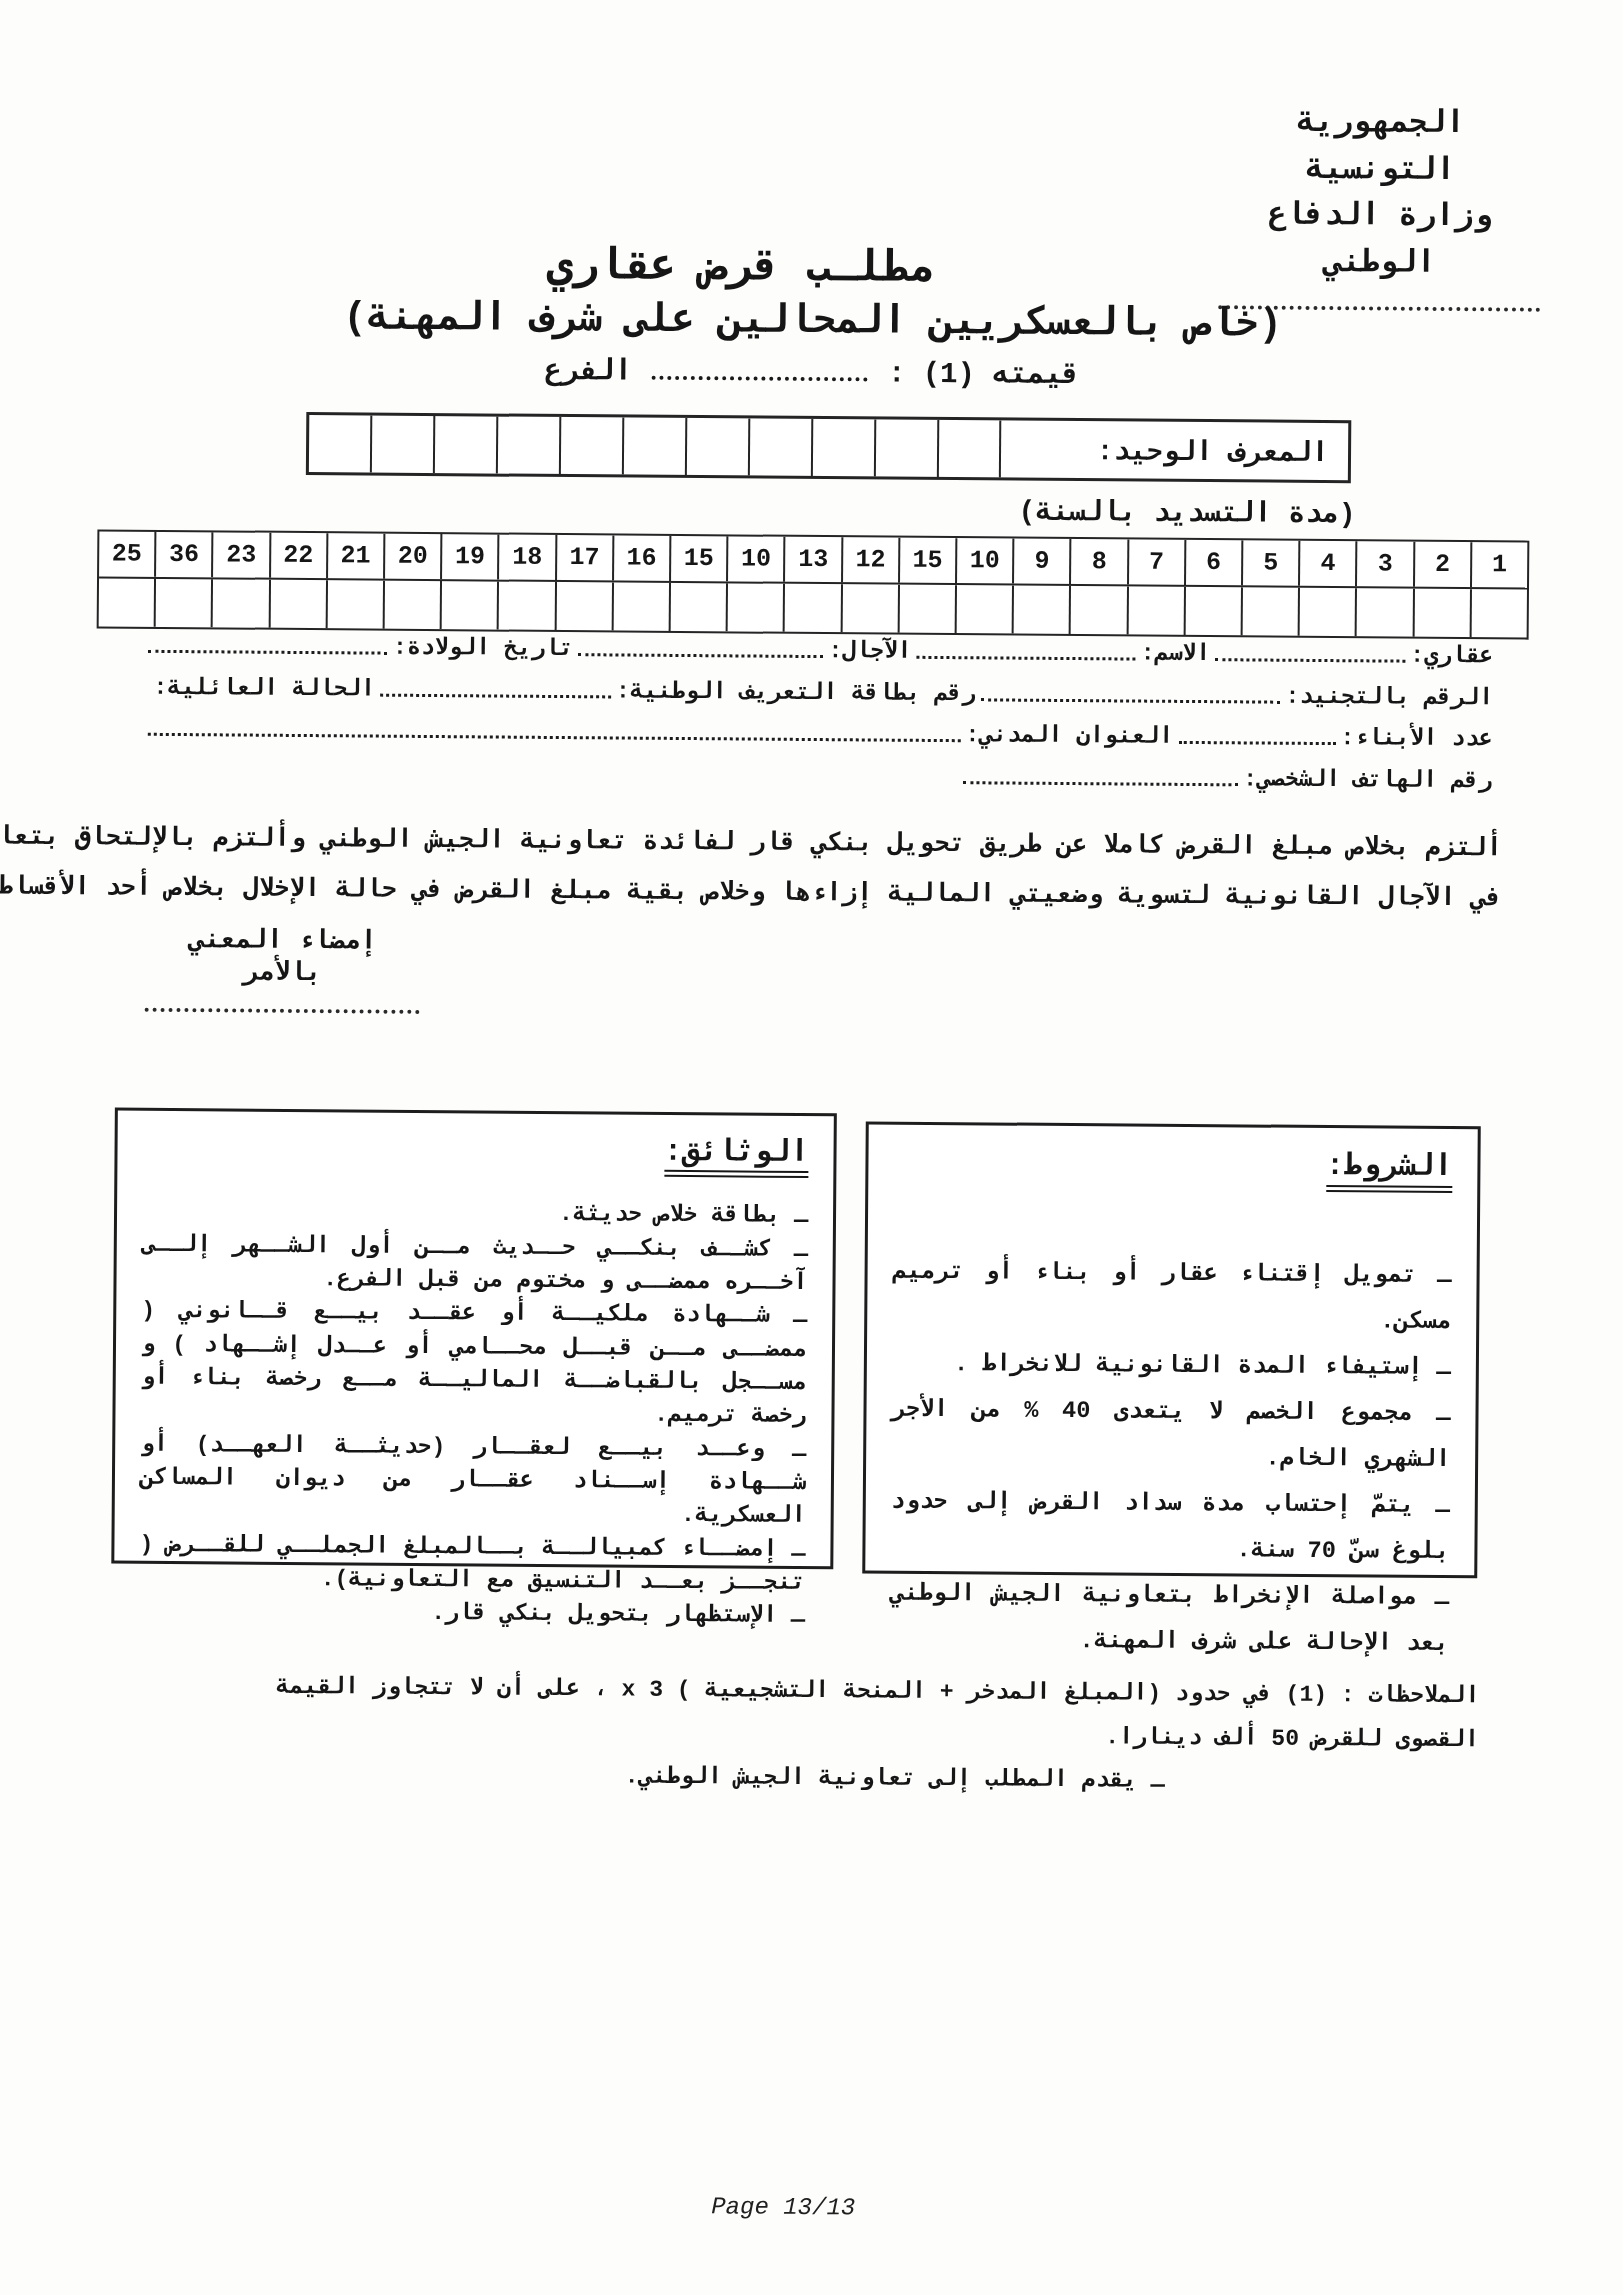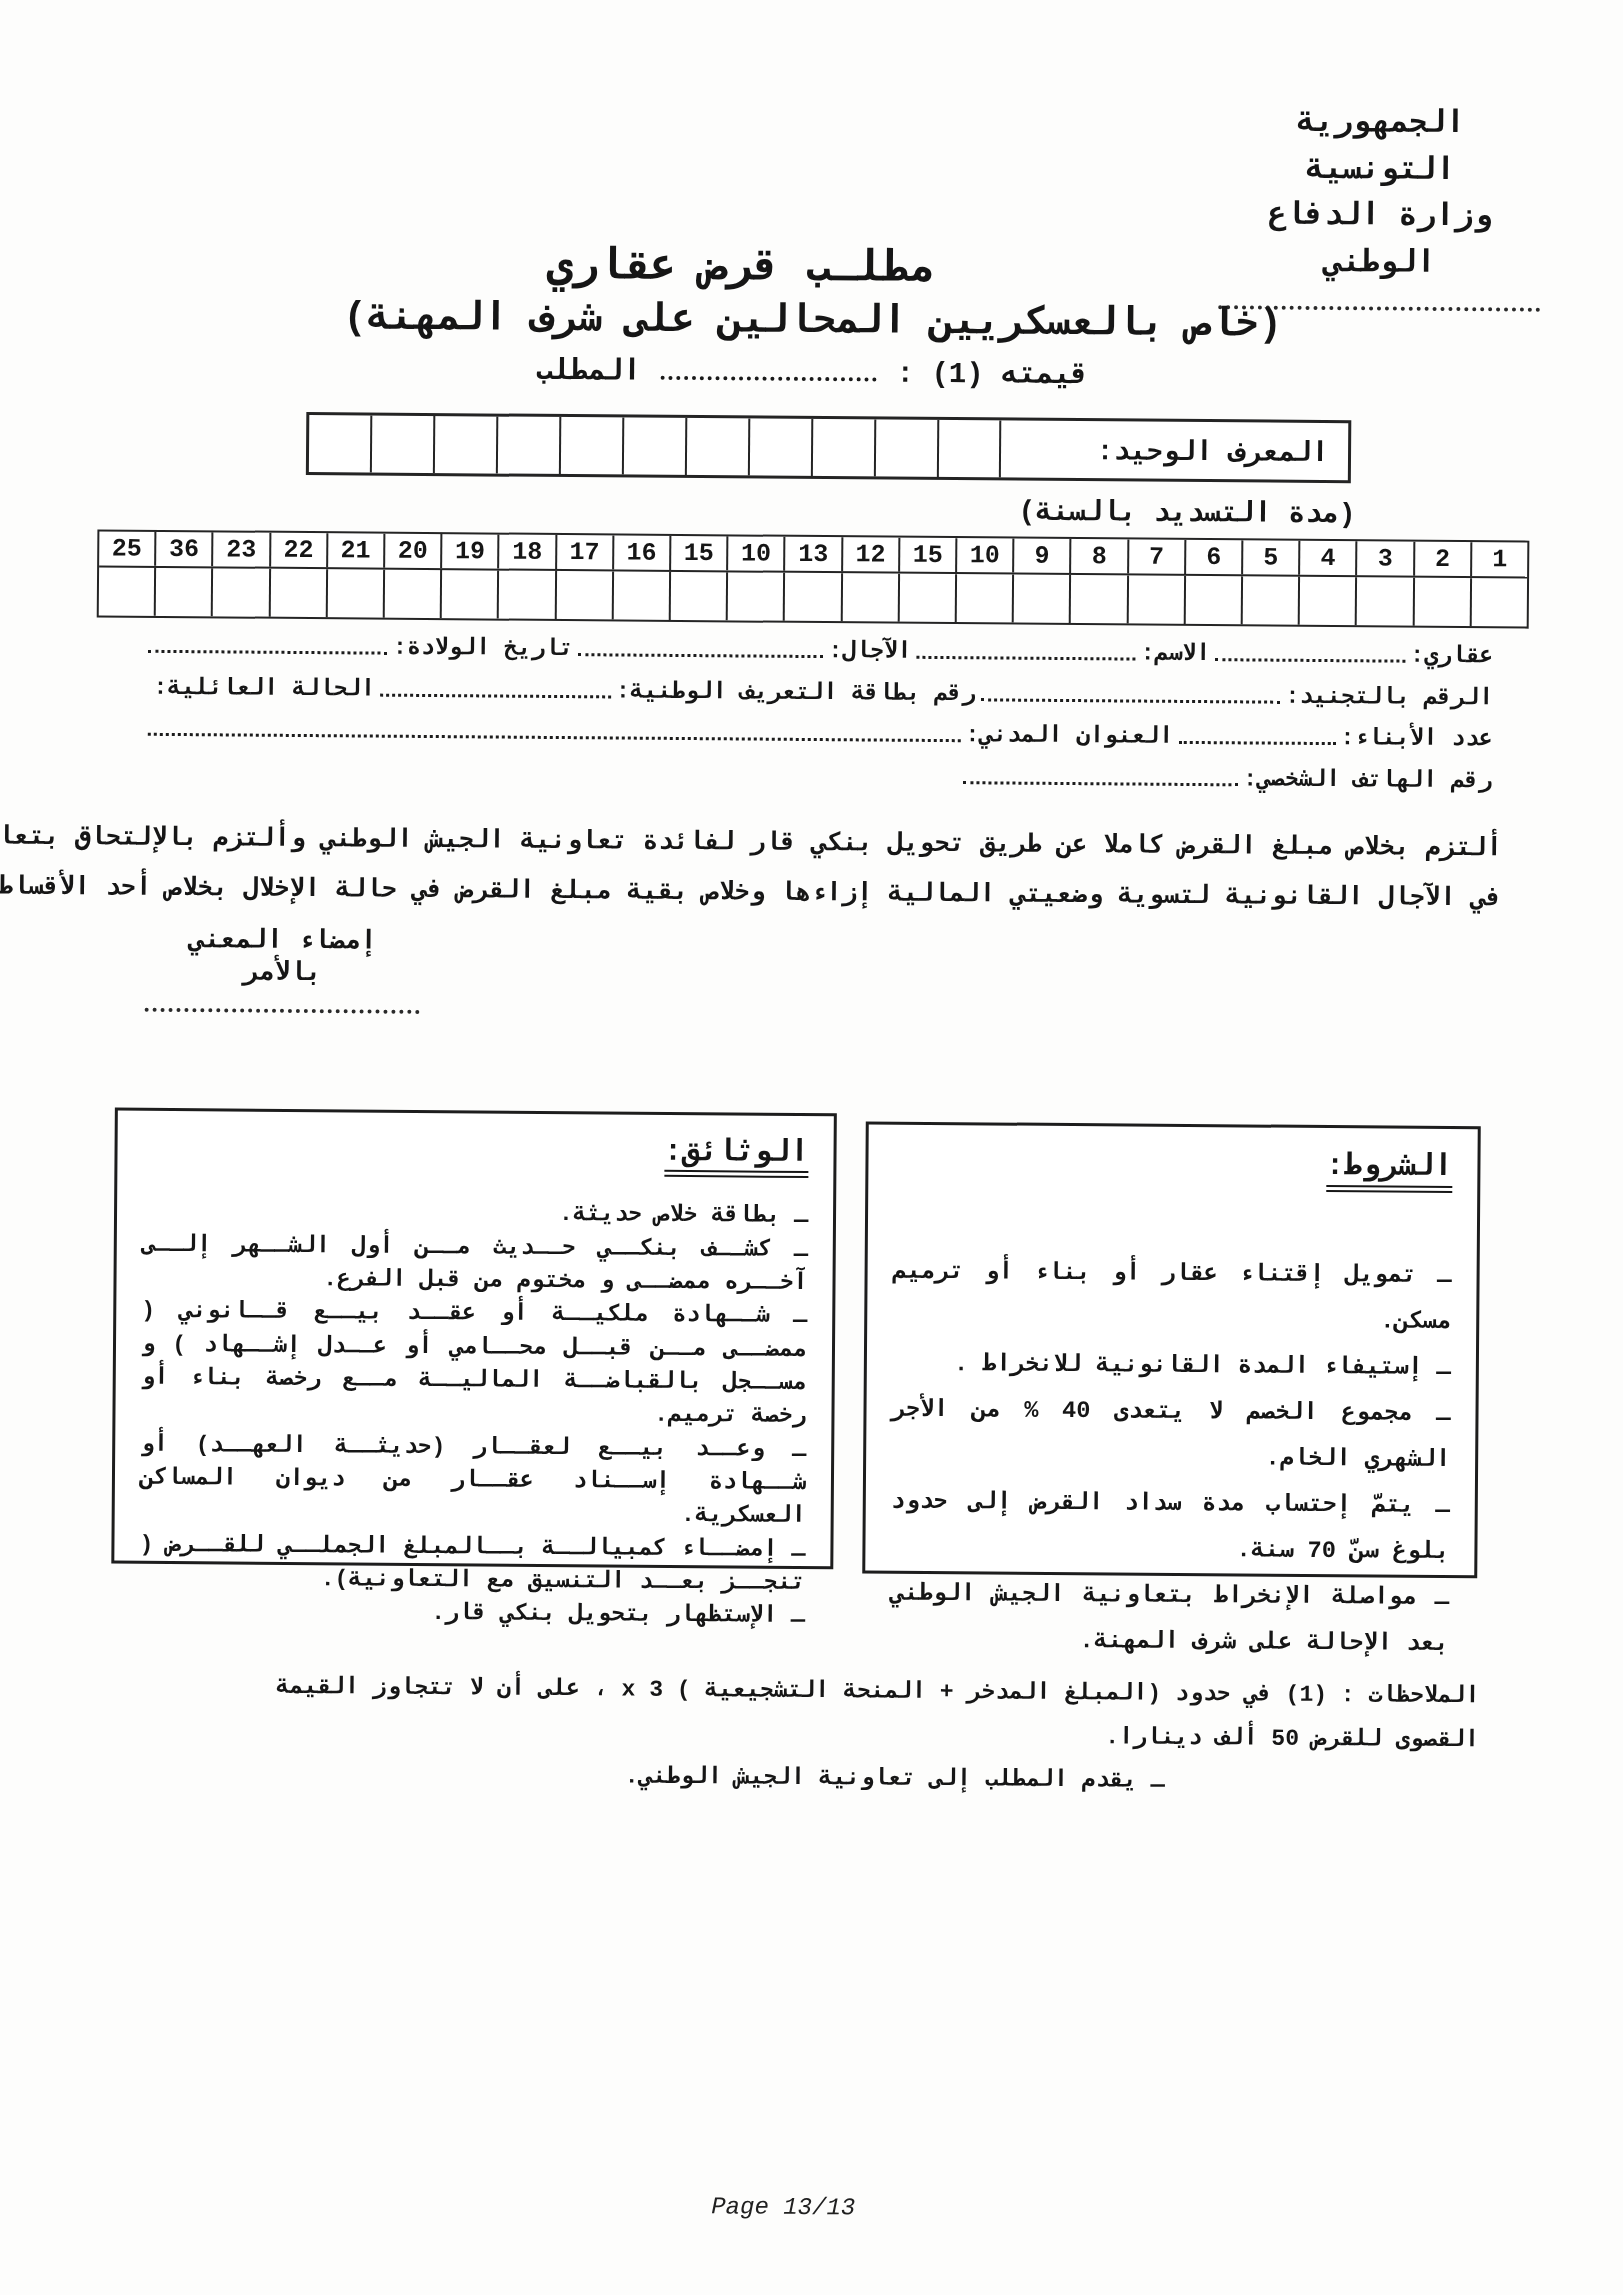"المطلب" span { text: المطلب -> الفرع }
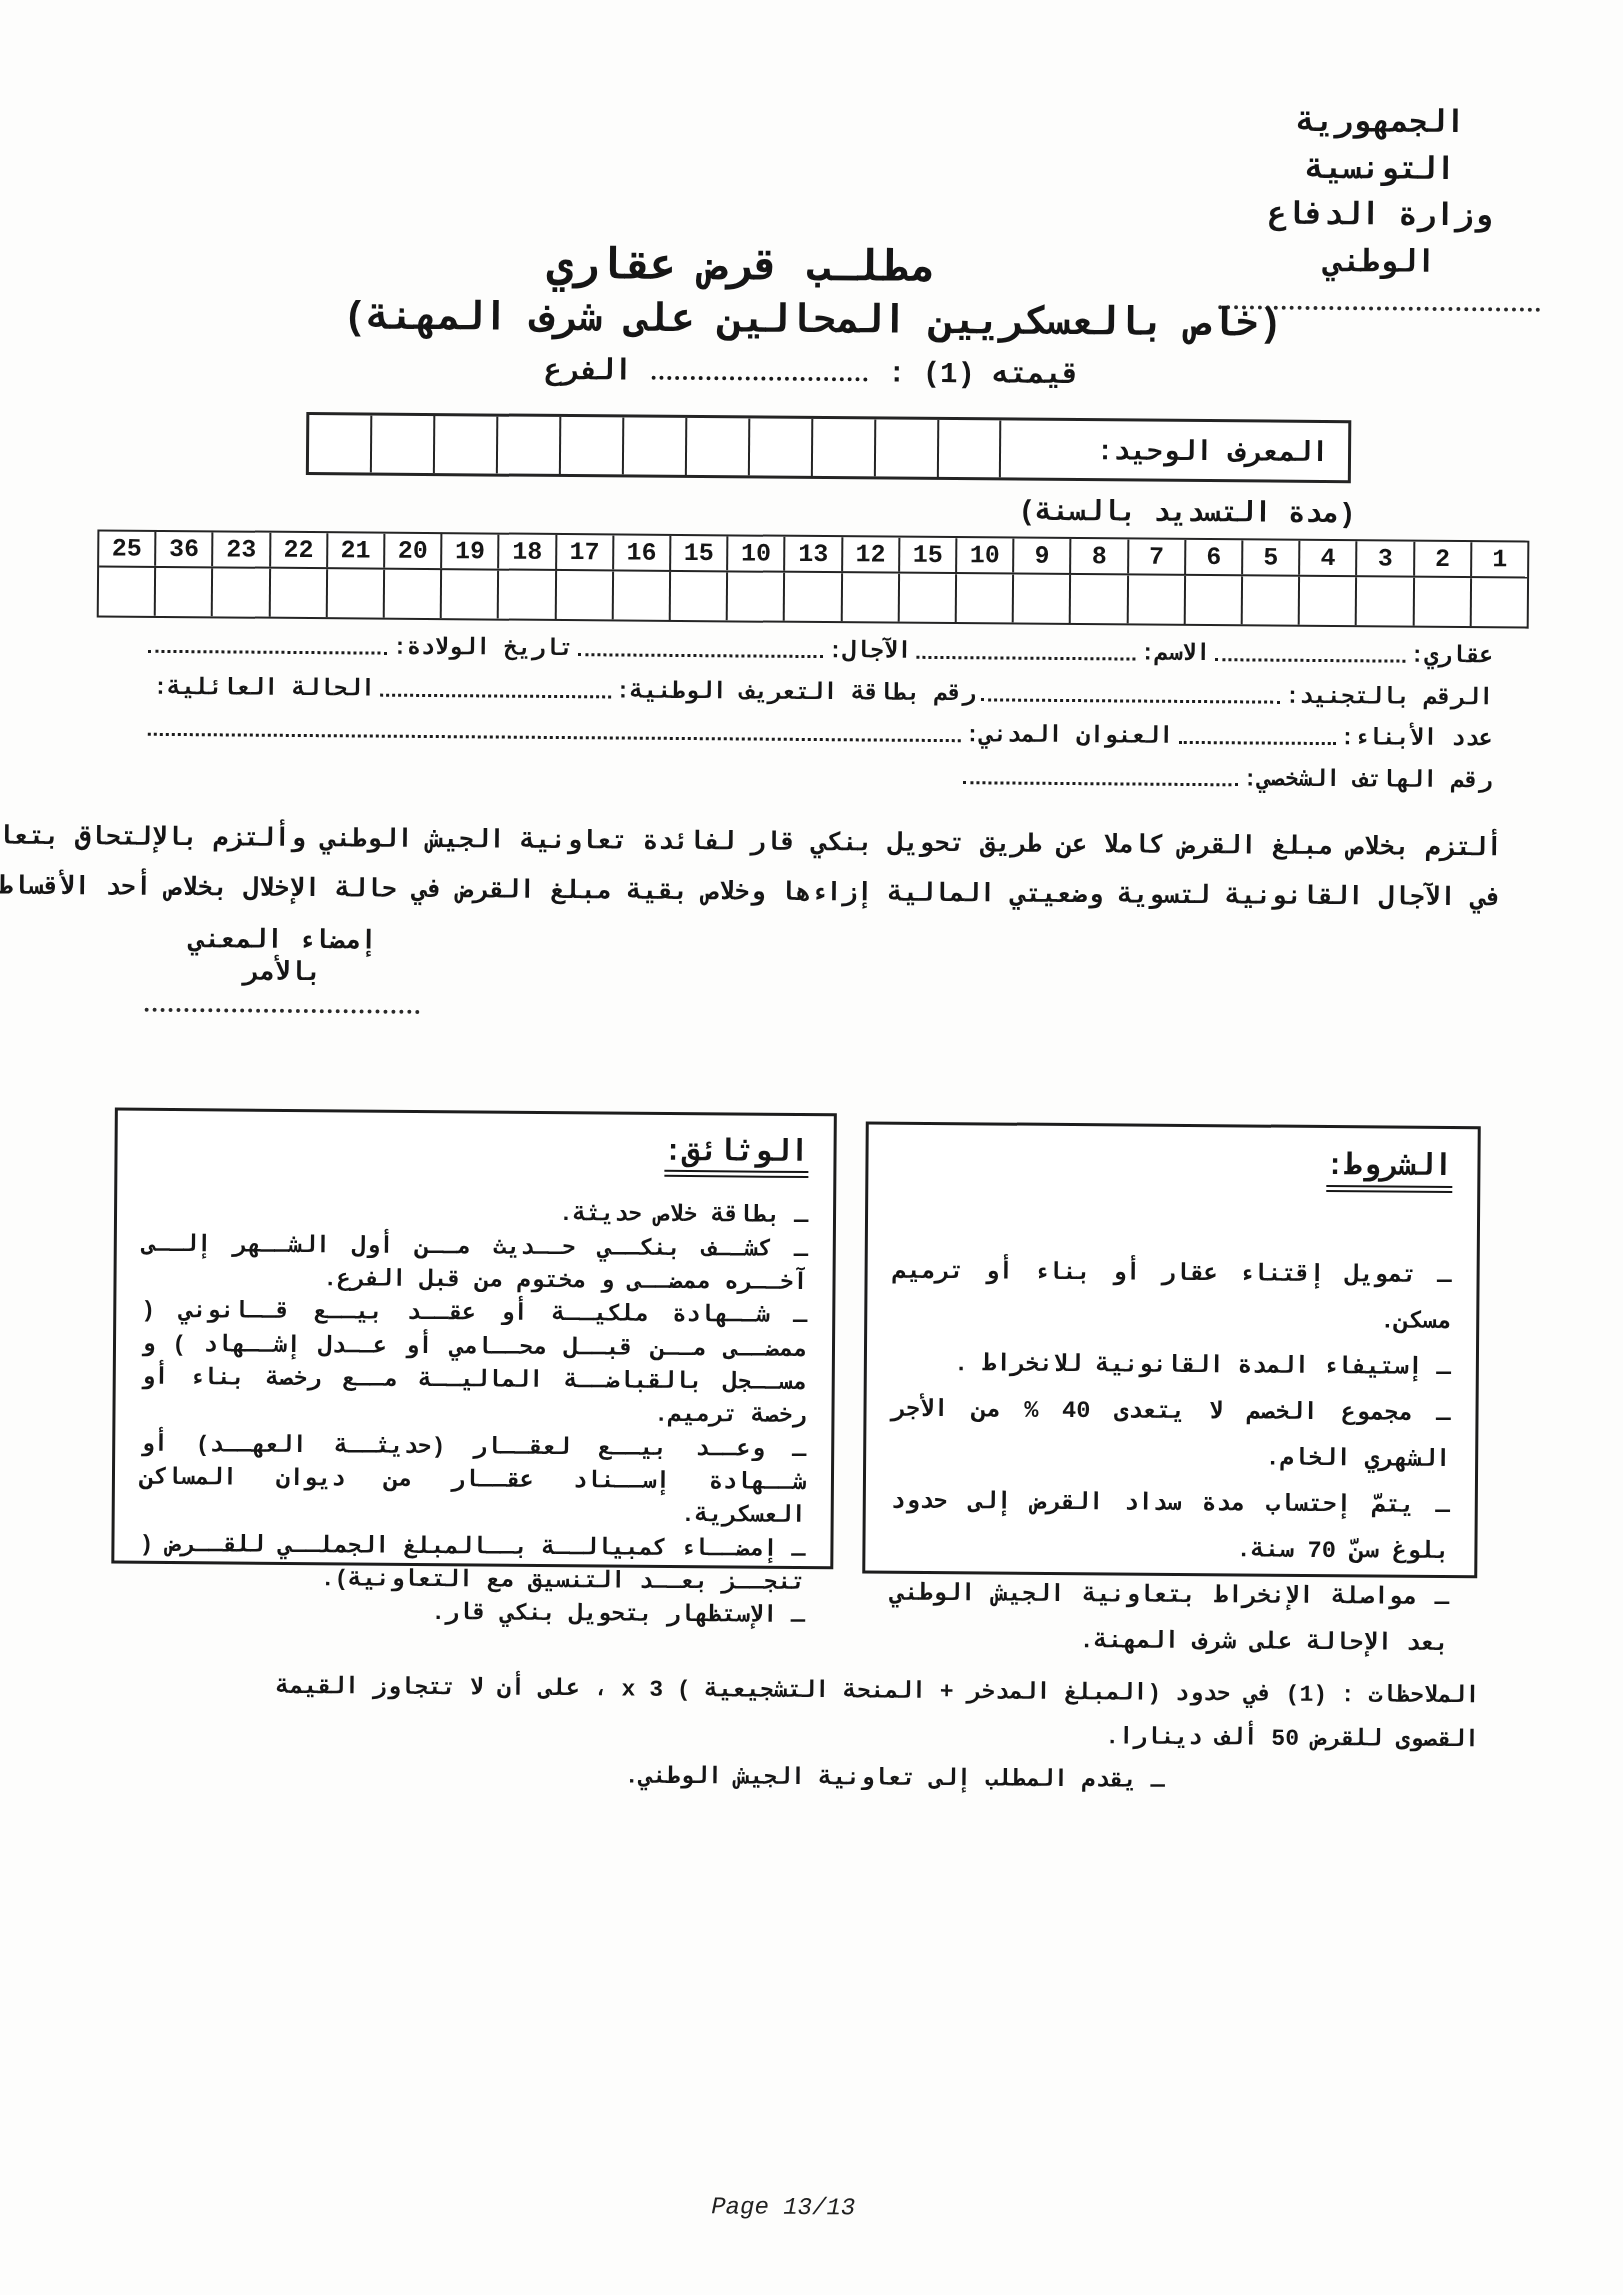"25" .ycell { height: 34px -> 45px }
